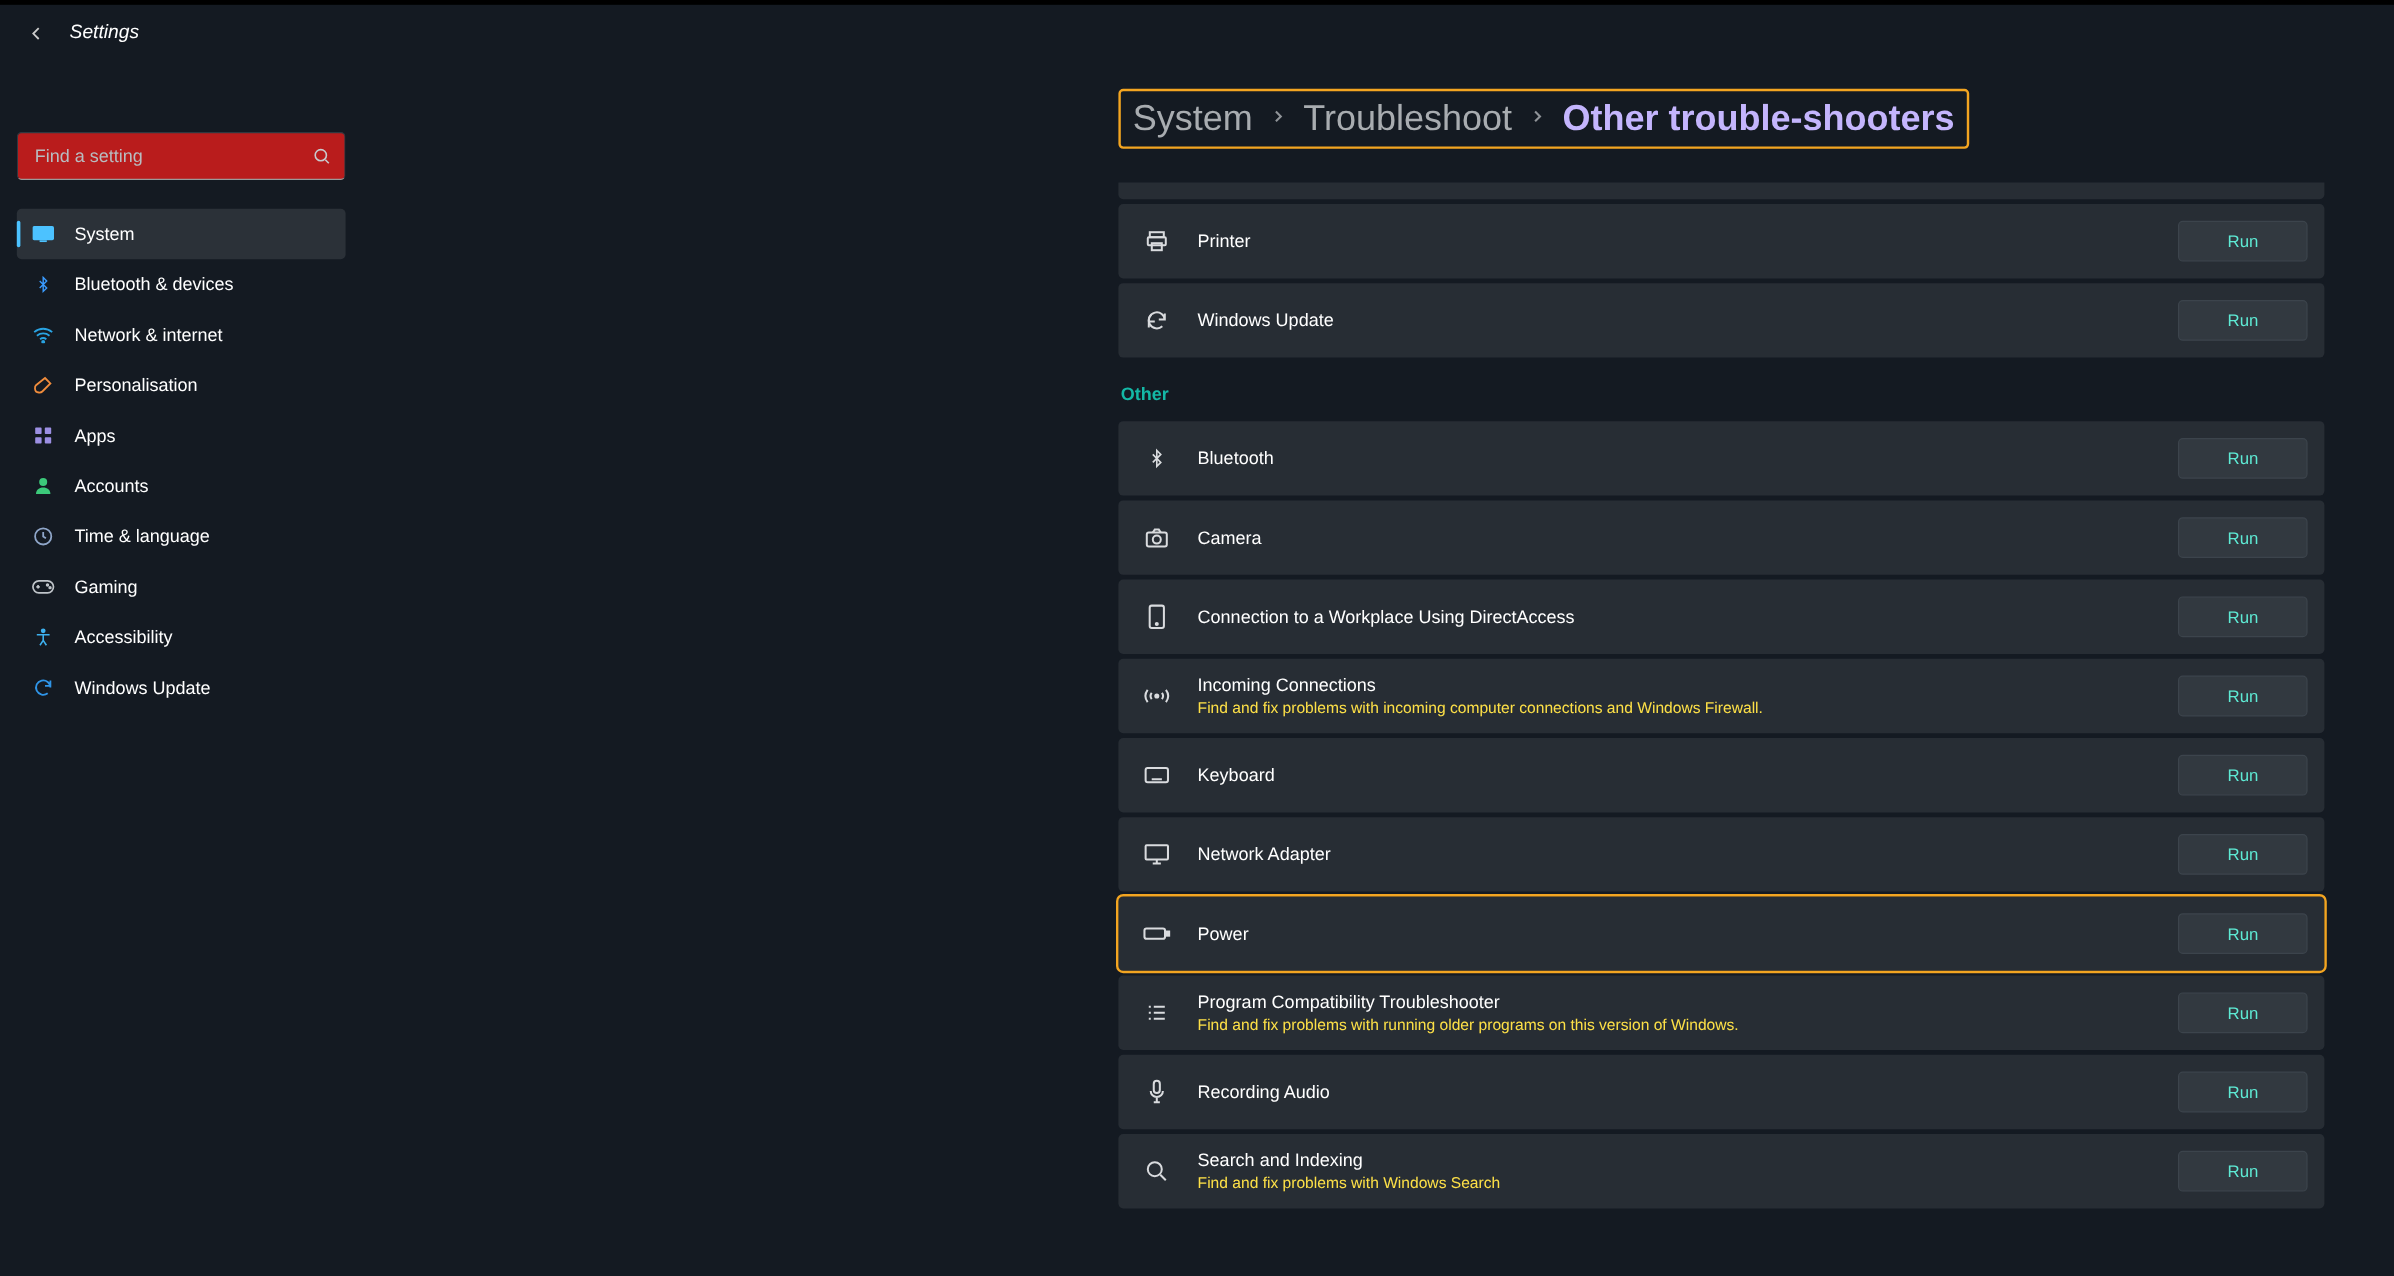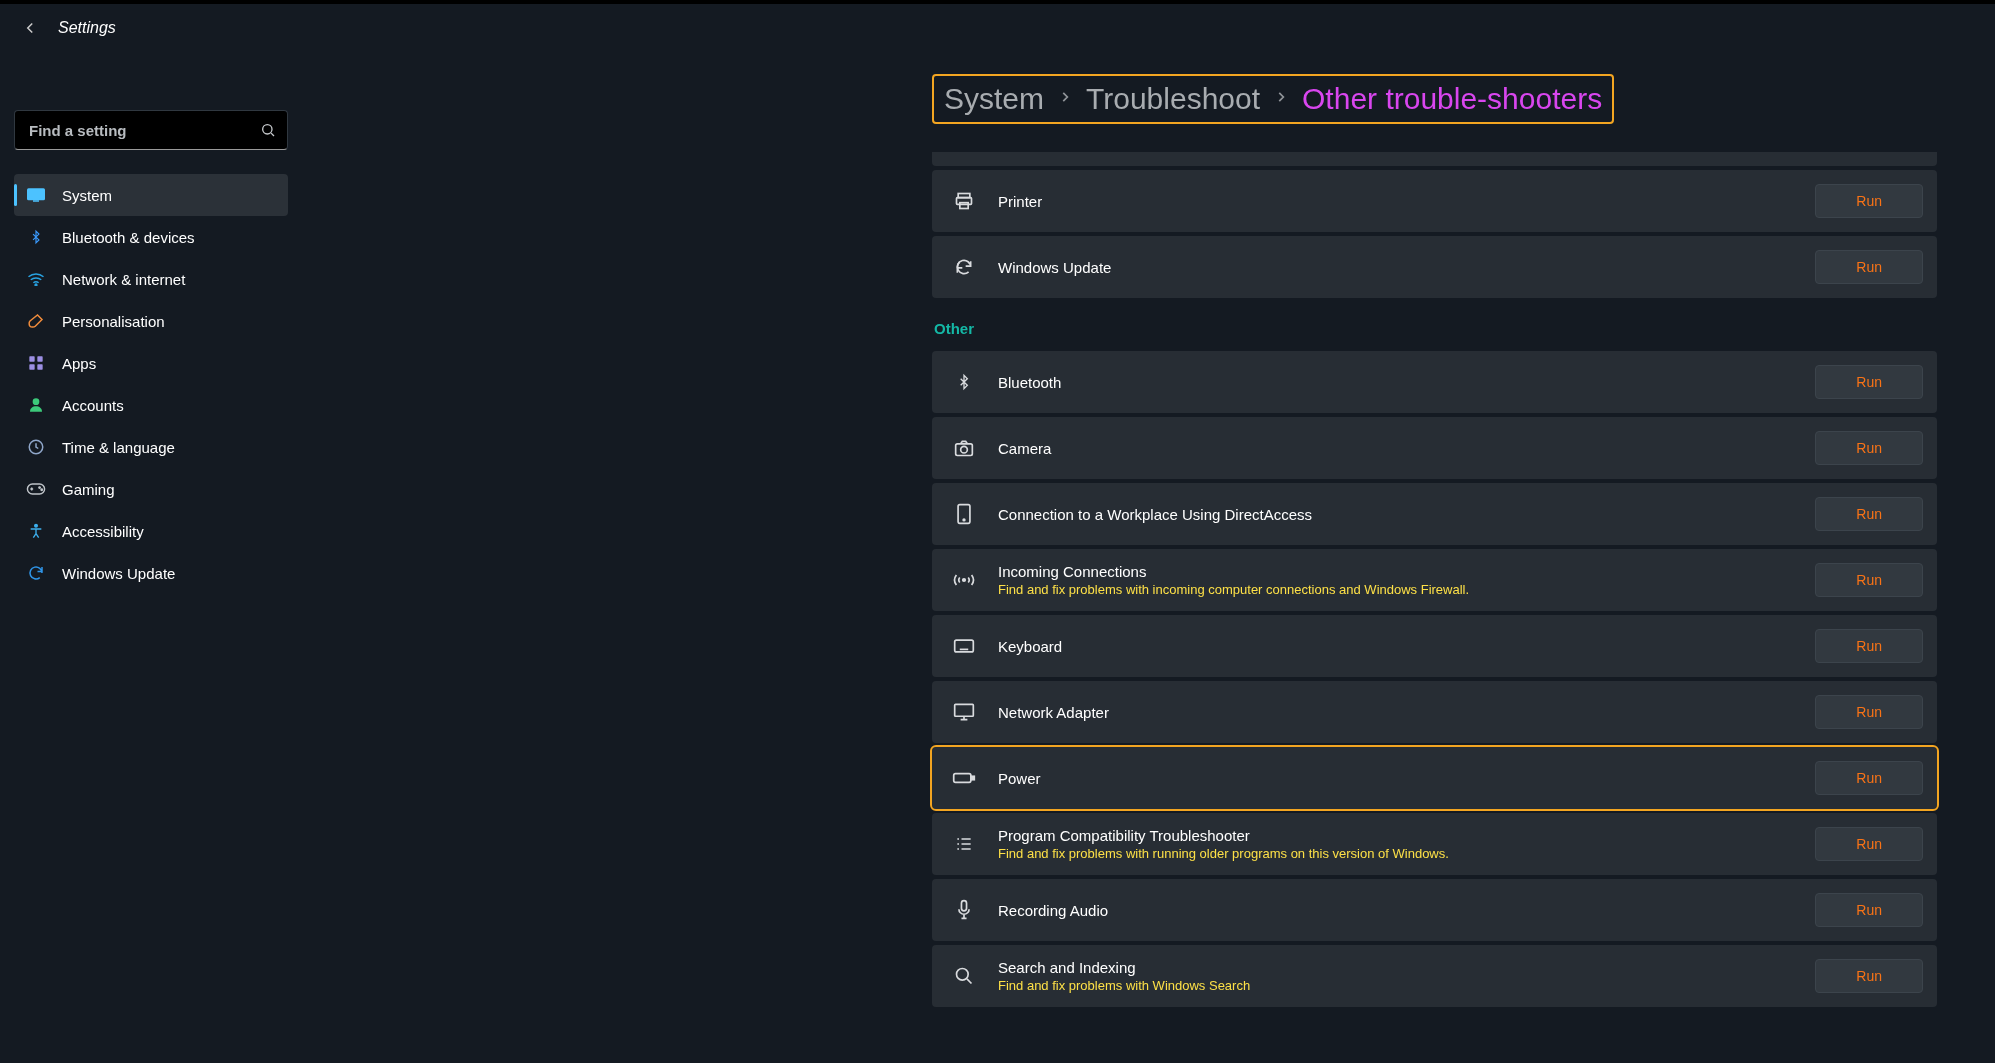"Other trouble-shooters" .breadcrumb .bc.current { color: #d946ef -> #c4b5fd; font-weight: 400 -> 700 }
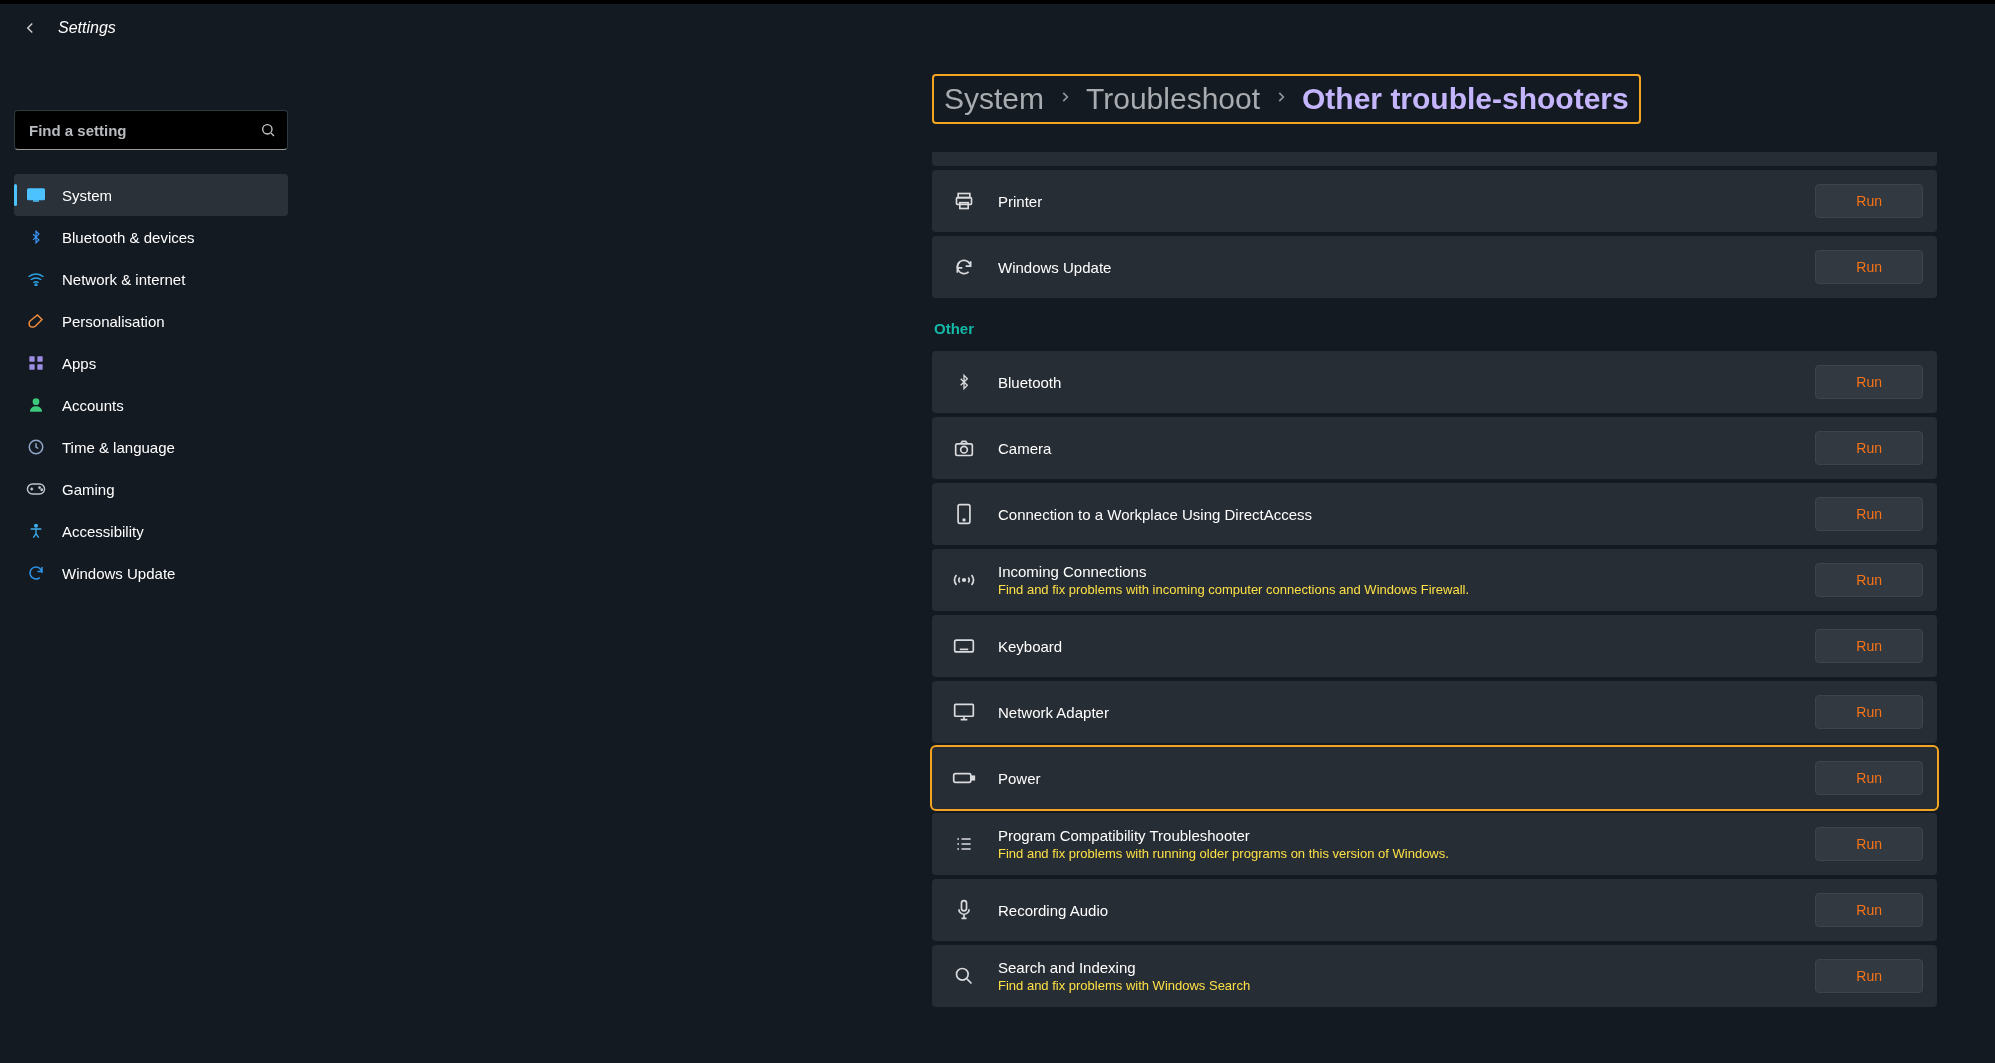"Find a setting" .search-input { background: #000000 -> #b91c1c; font-weight: bold -> none }
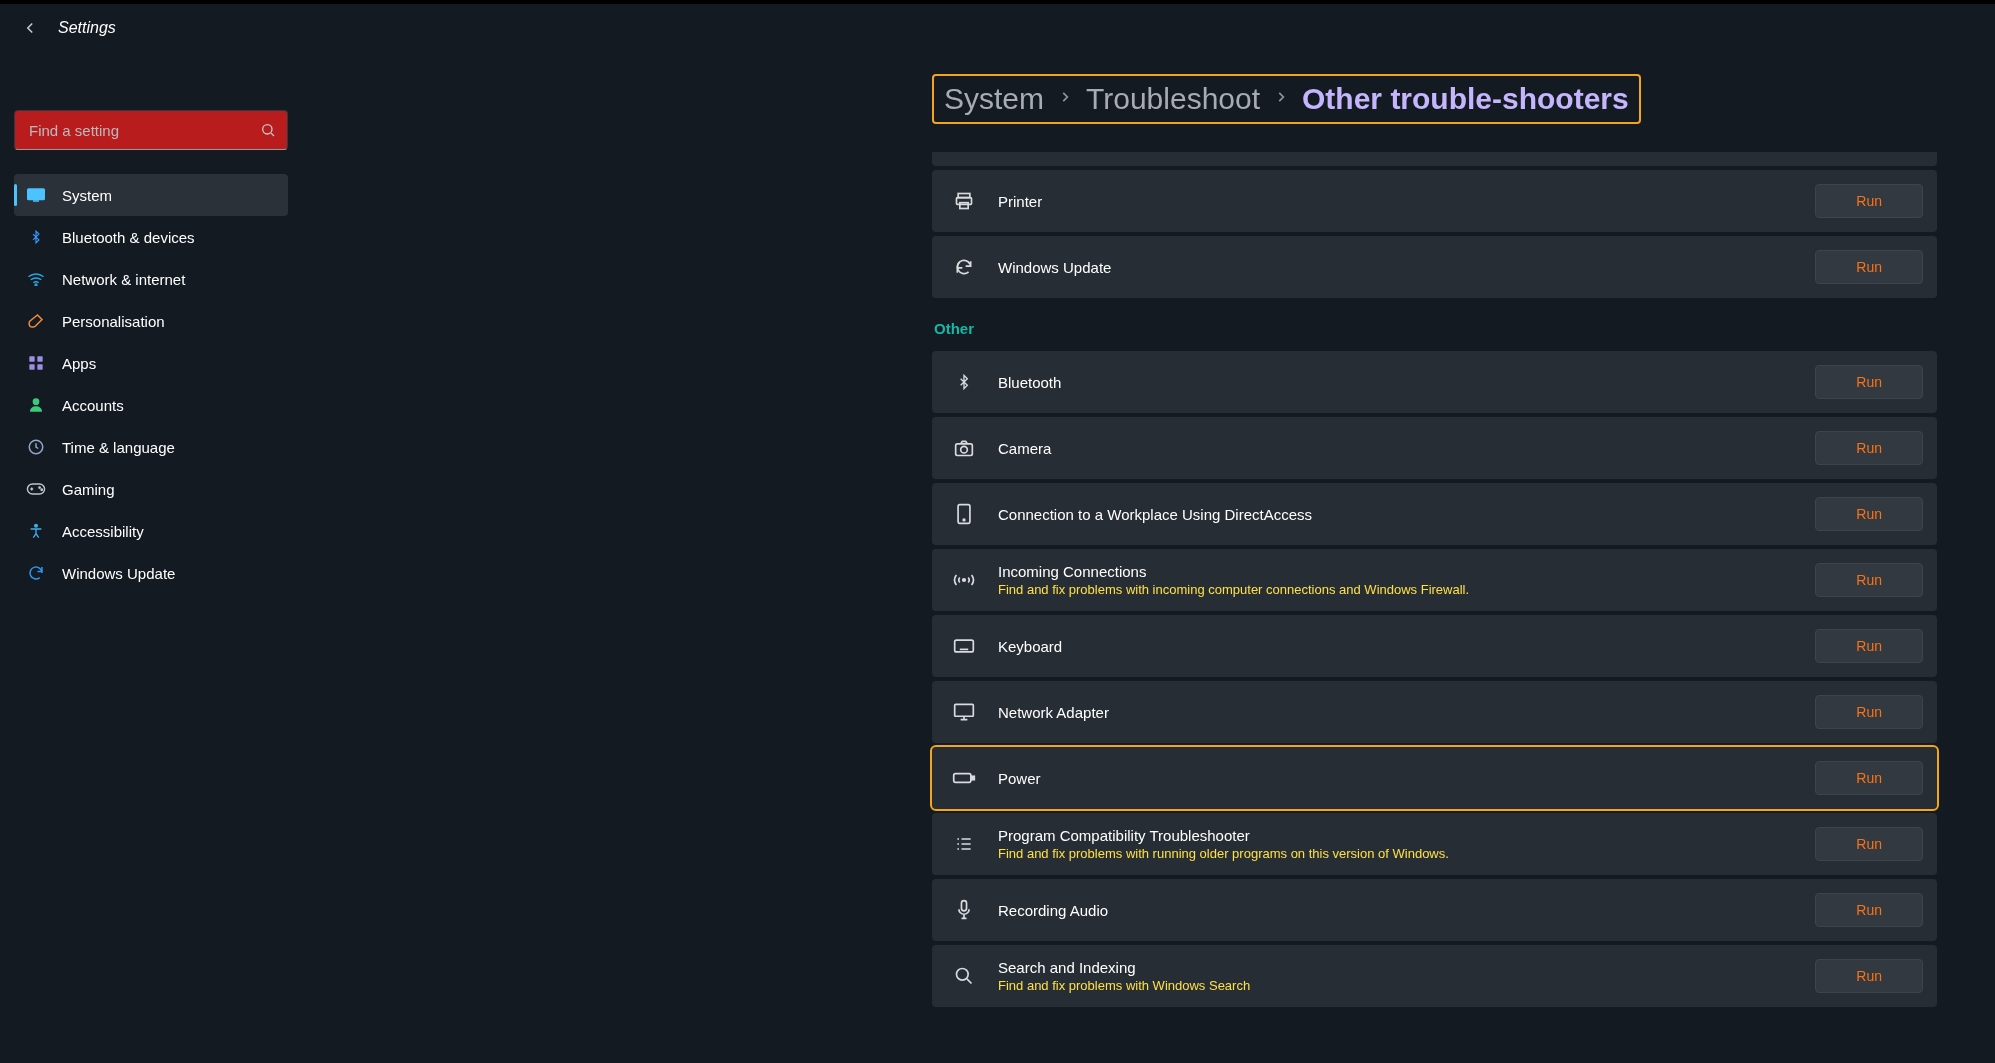"Run" .run-btn { color: #f97316 -> #5eead4 }
